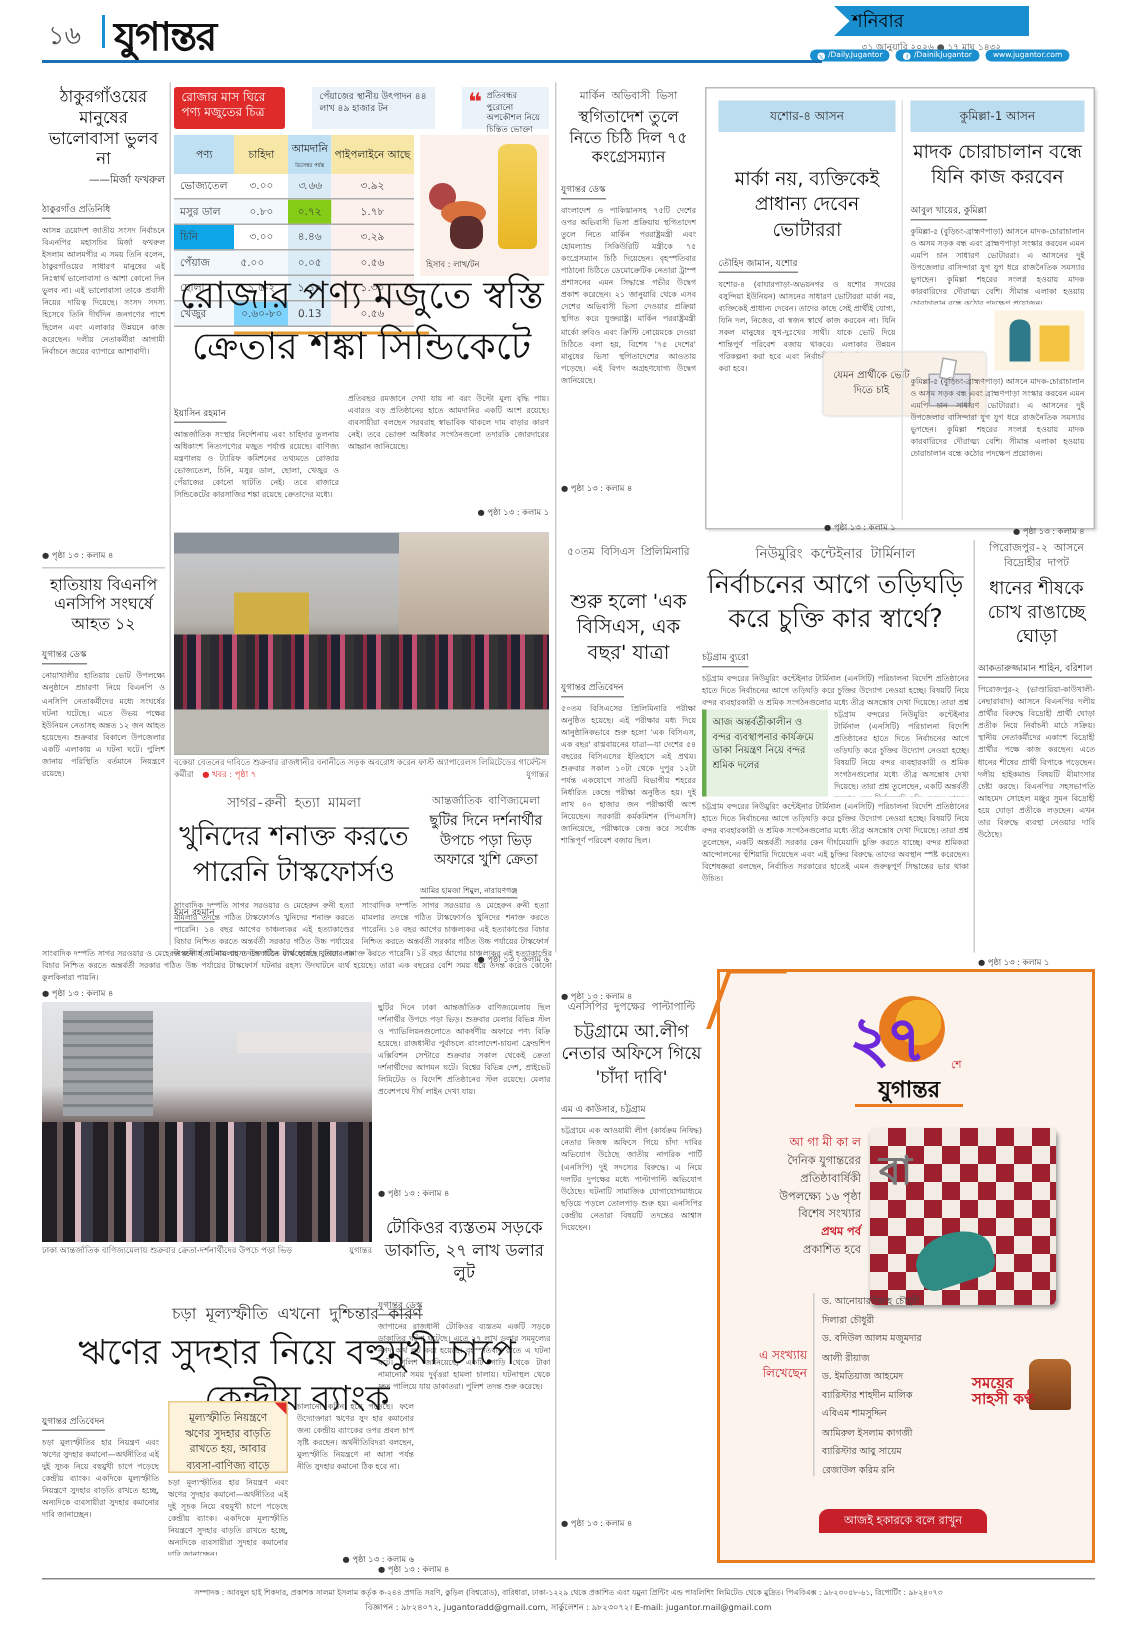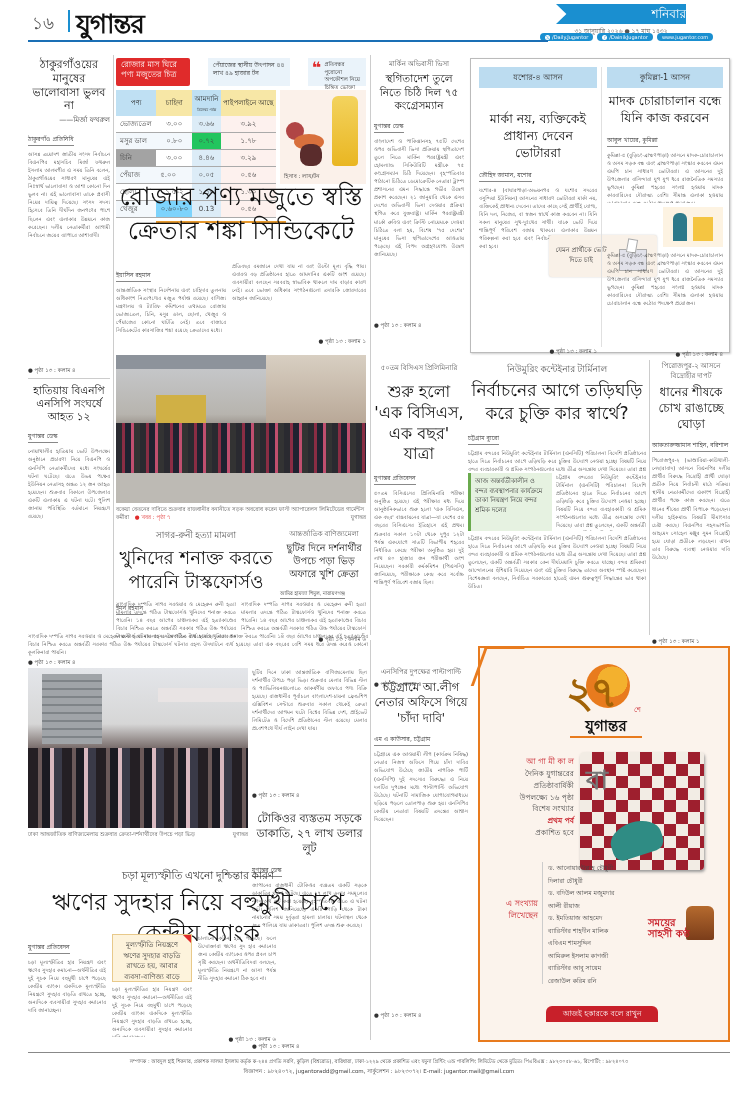"শনিবার" span { color: #ffffff -> #000000; text-align: right -> left }
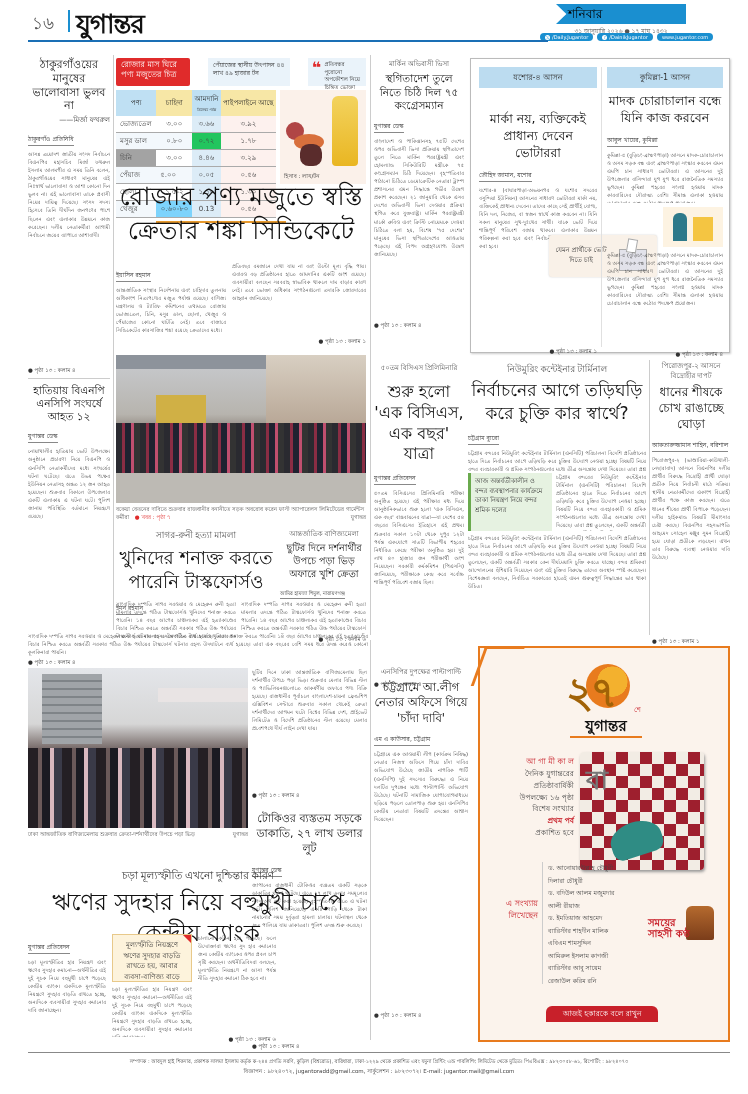"মার্কিন অভিবাসী ভিসা" .kicker { font-family: Liberation Serif, serif -> Liberation Mono, monospace }
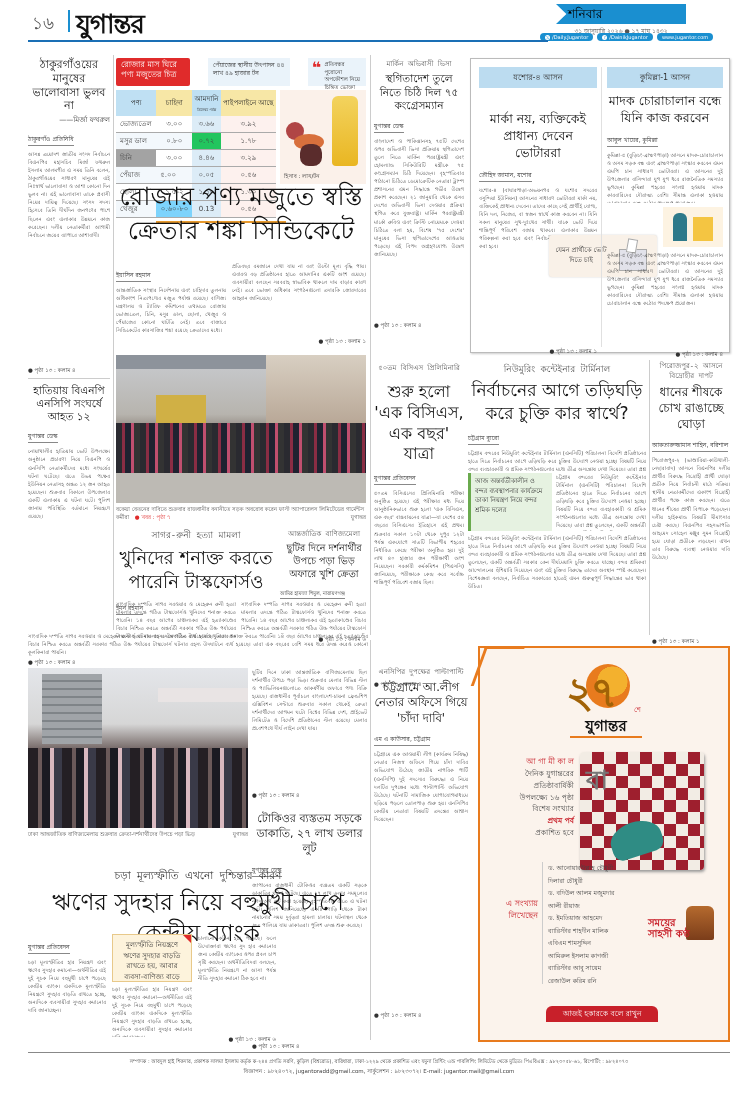"৩.৬৬" td { font-style: none -> italic }
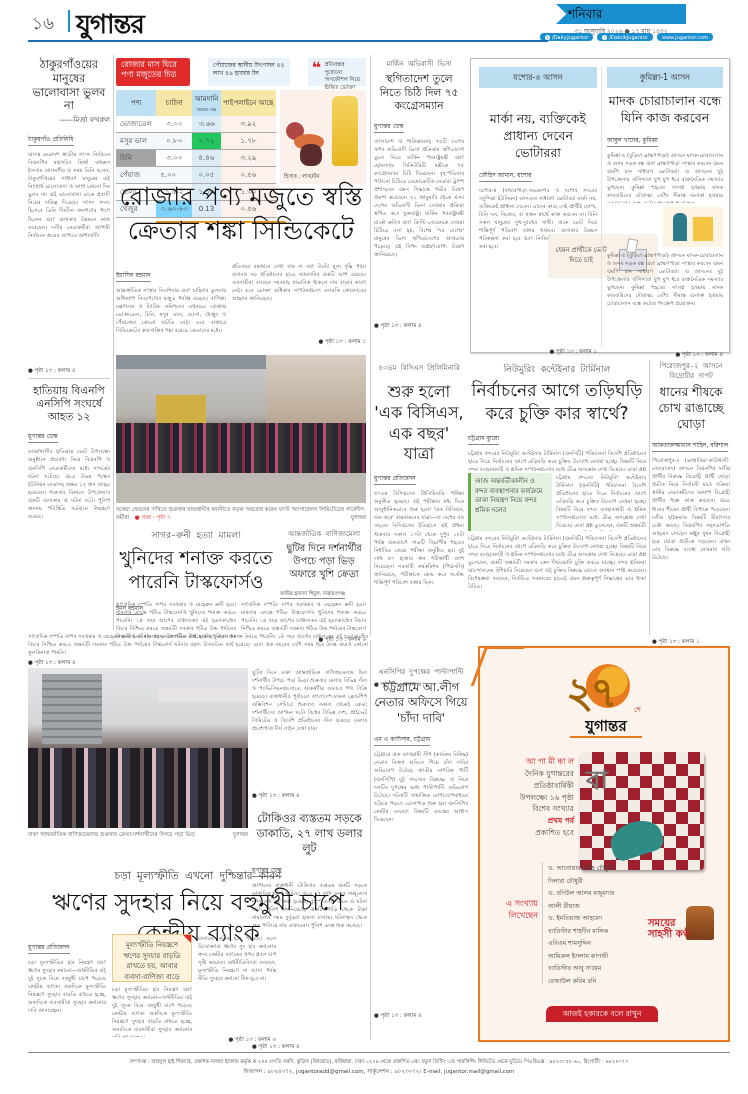"০.৭২" td { background: #22c55e -> #84cc16 }
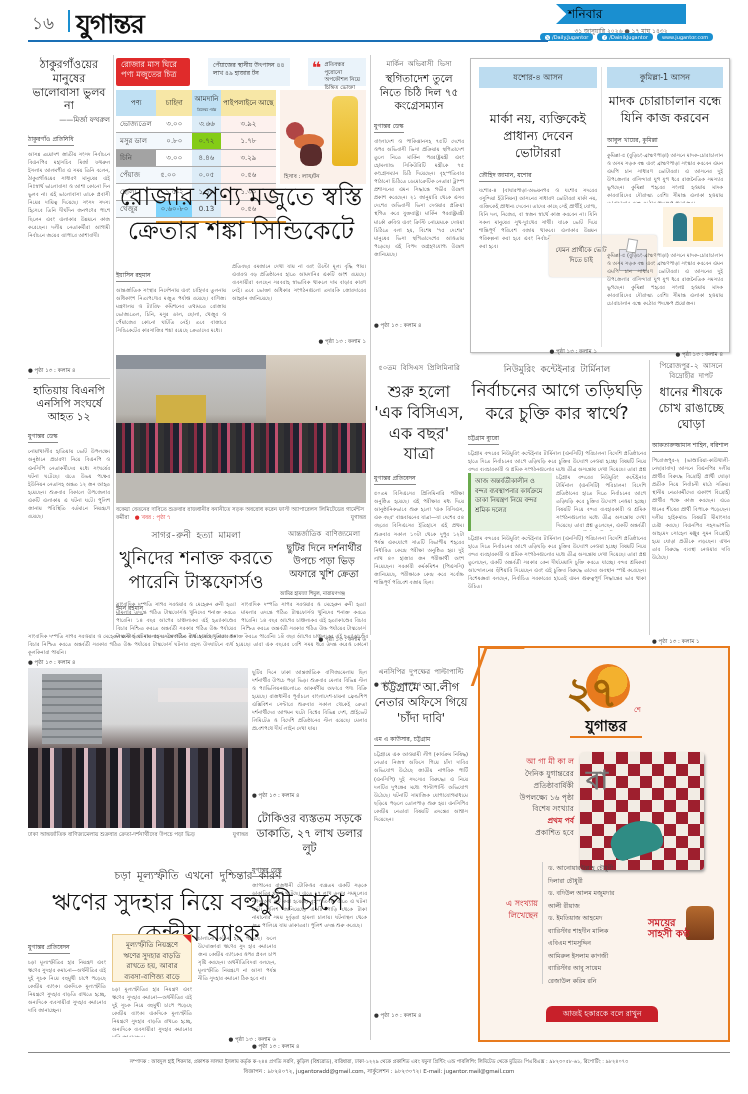"চিনি" td { background: #a3a3a3 -> #0ea5e9 }
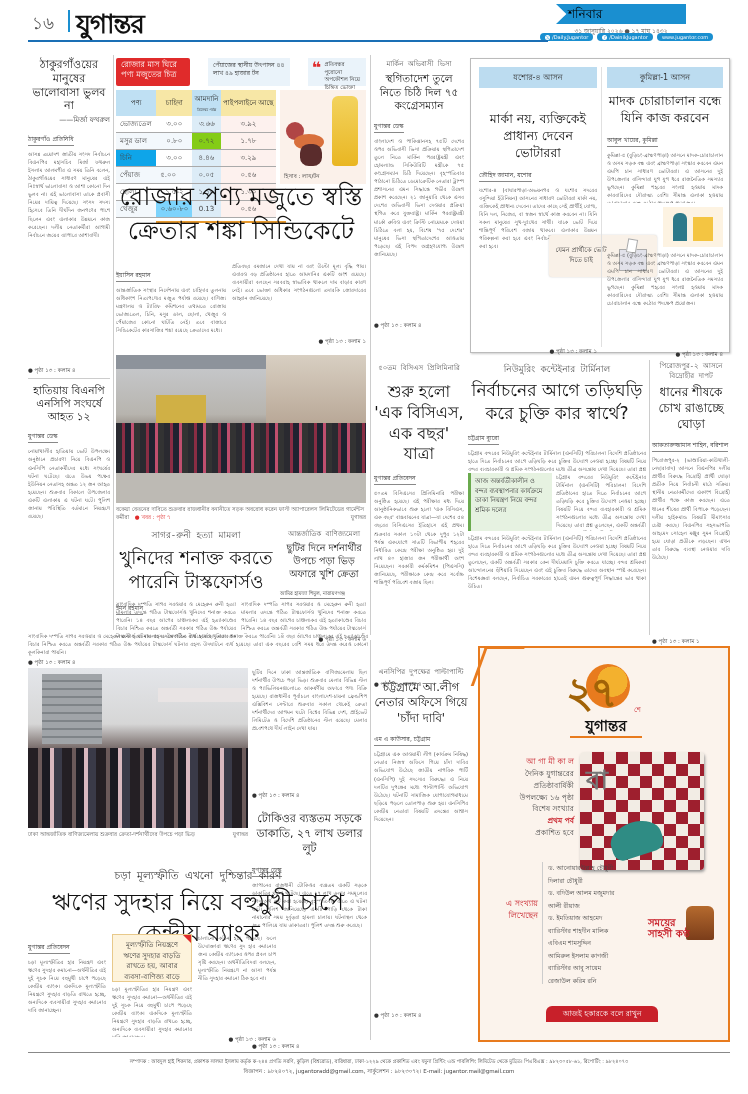"শুরু হলো 'এক বিসিএস, এক" div.hl { font-size: 16px -> 13px; margin-top: 8px -> 20px }
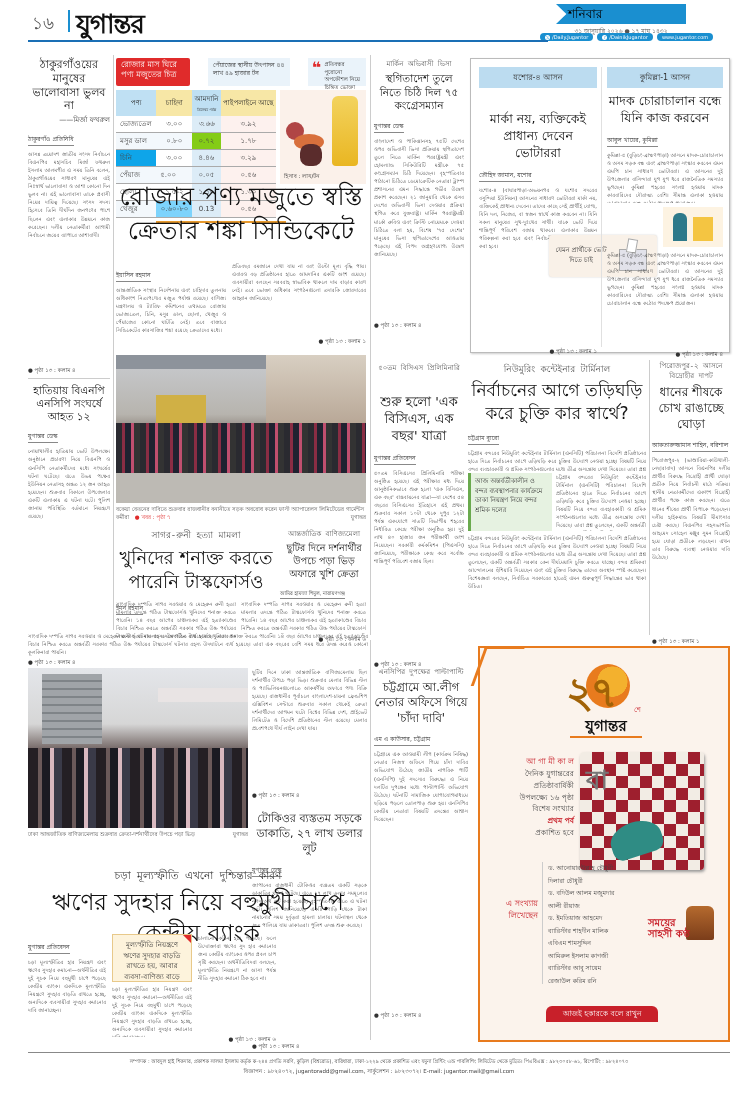"২৭" div { color: #a16207 -> #6d28d9 }
